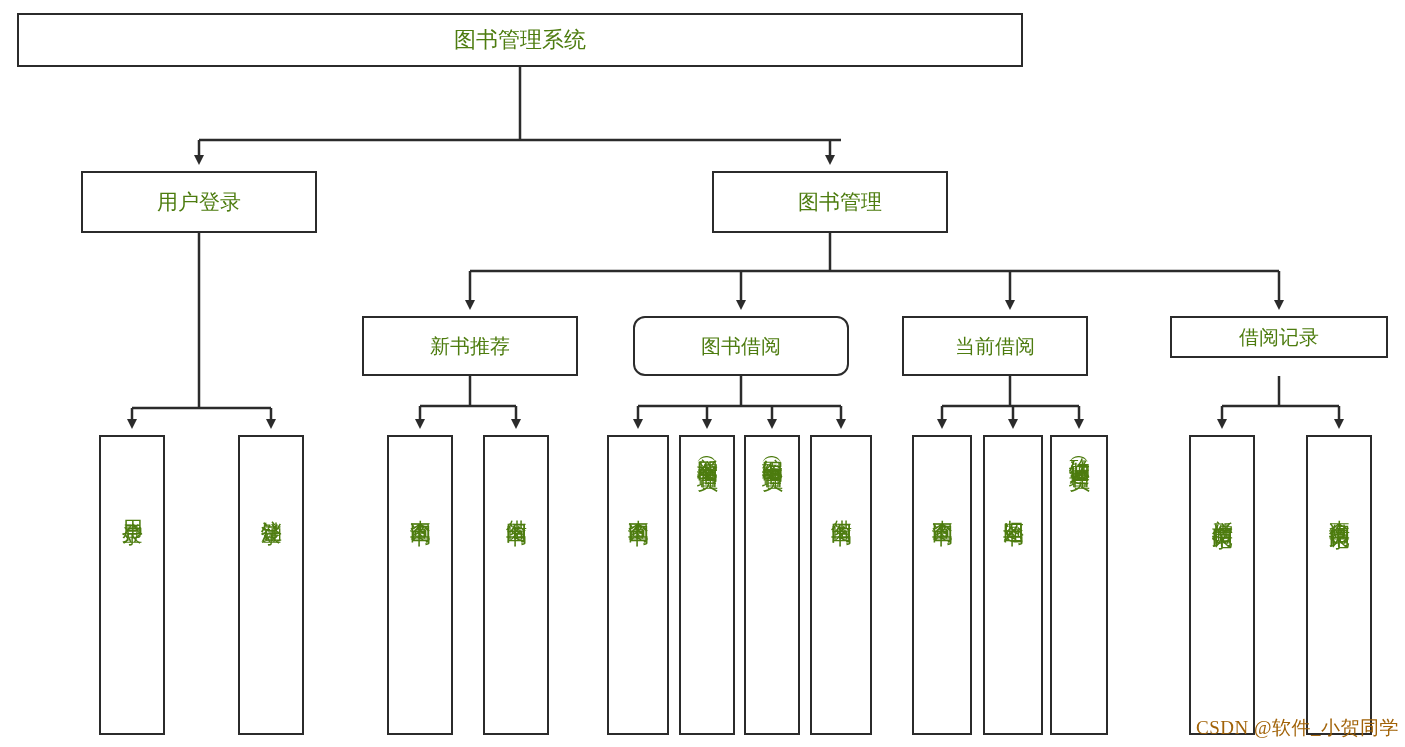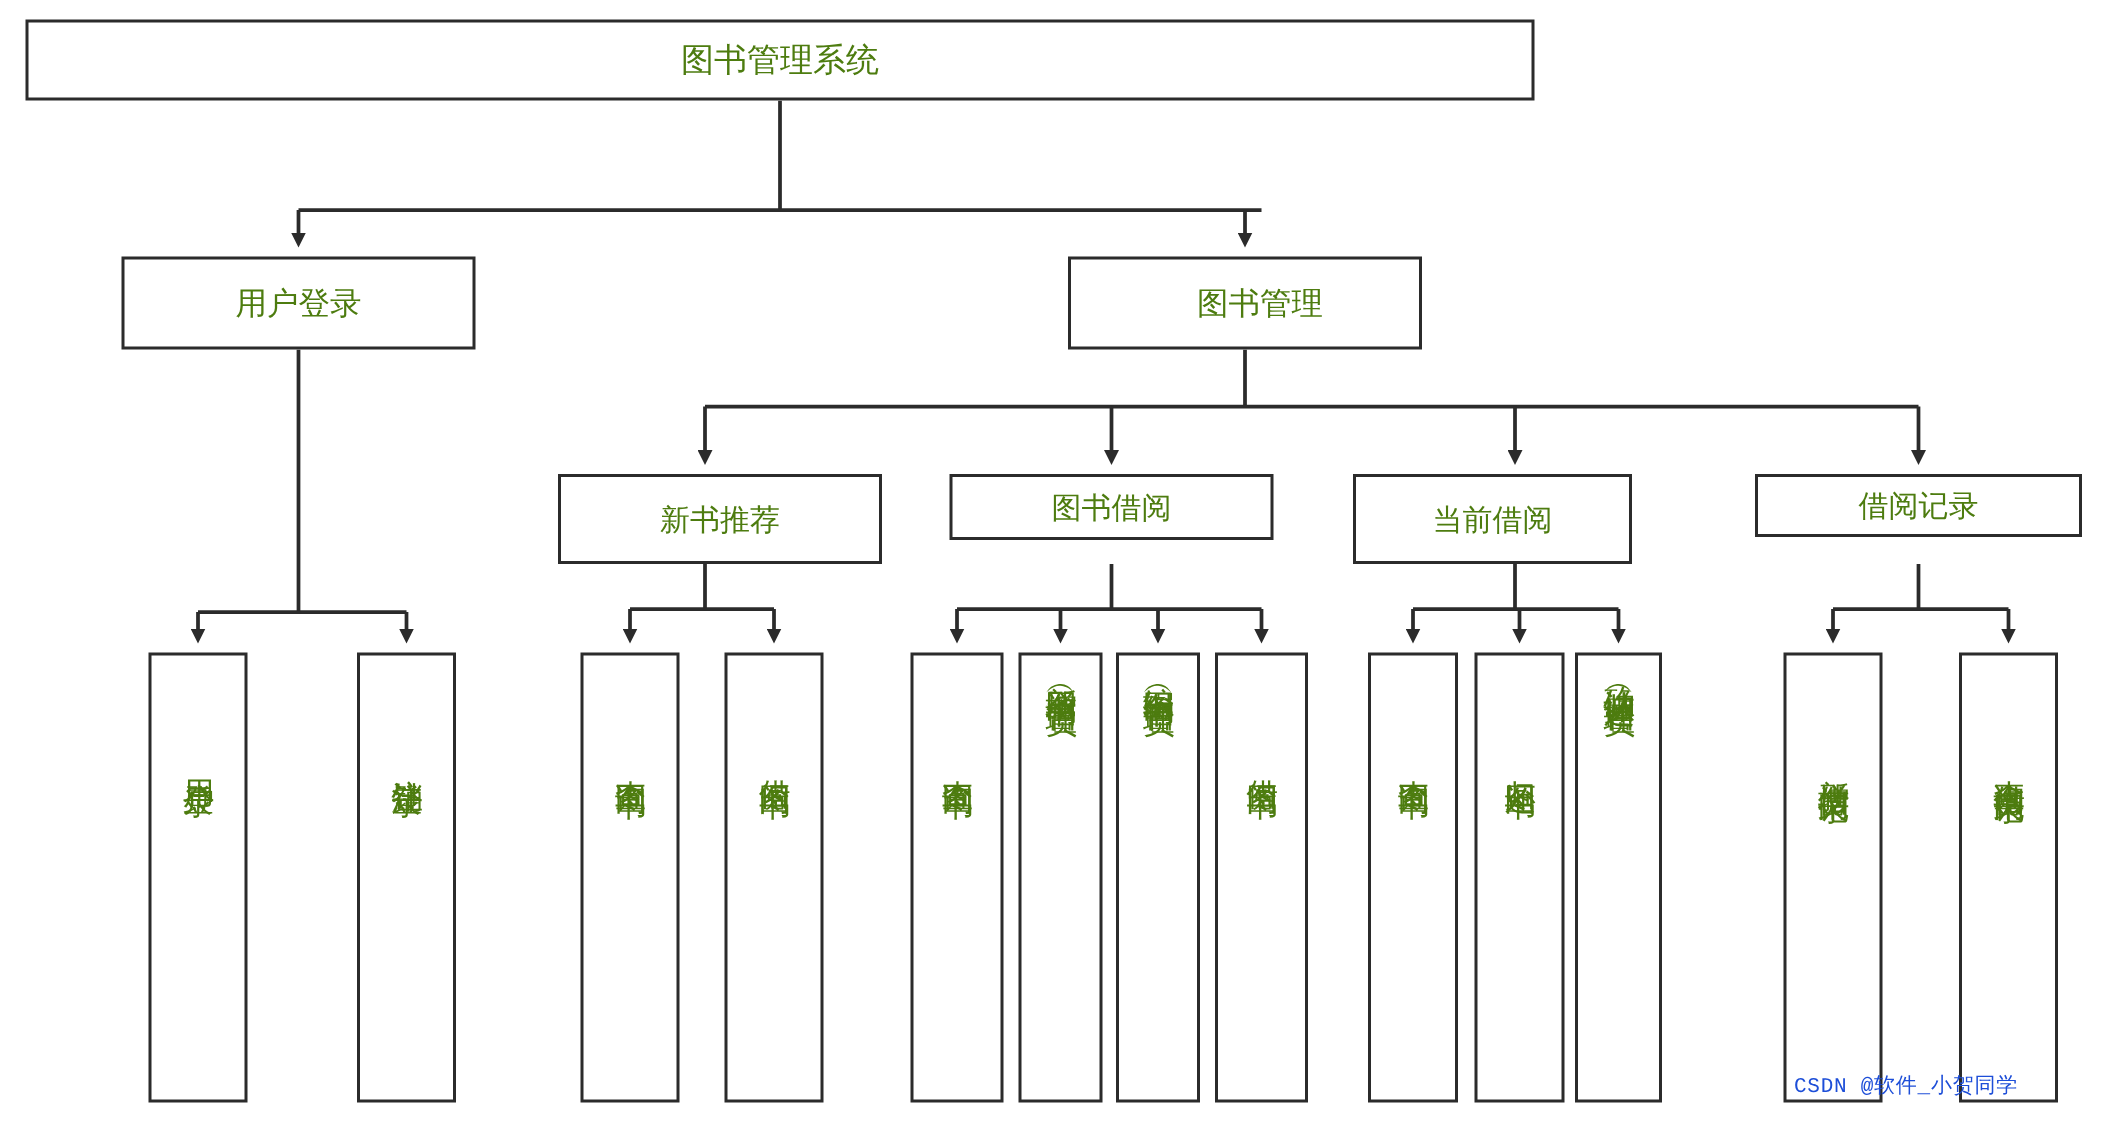"新书推荐" div.node { margin-left: 10px -> none }
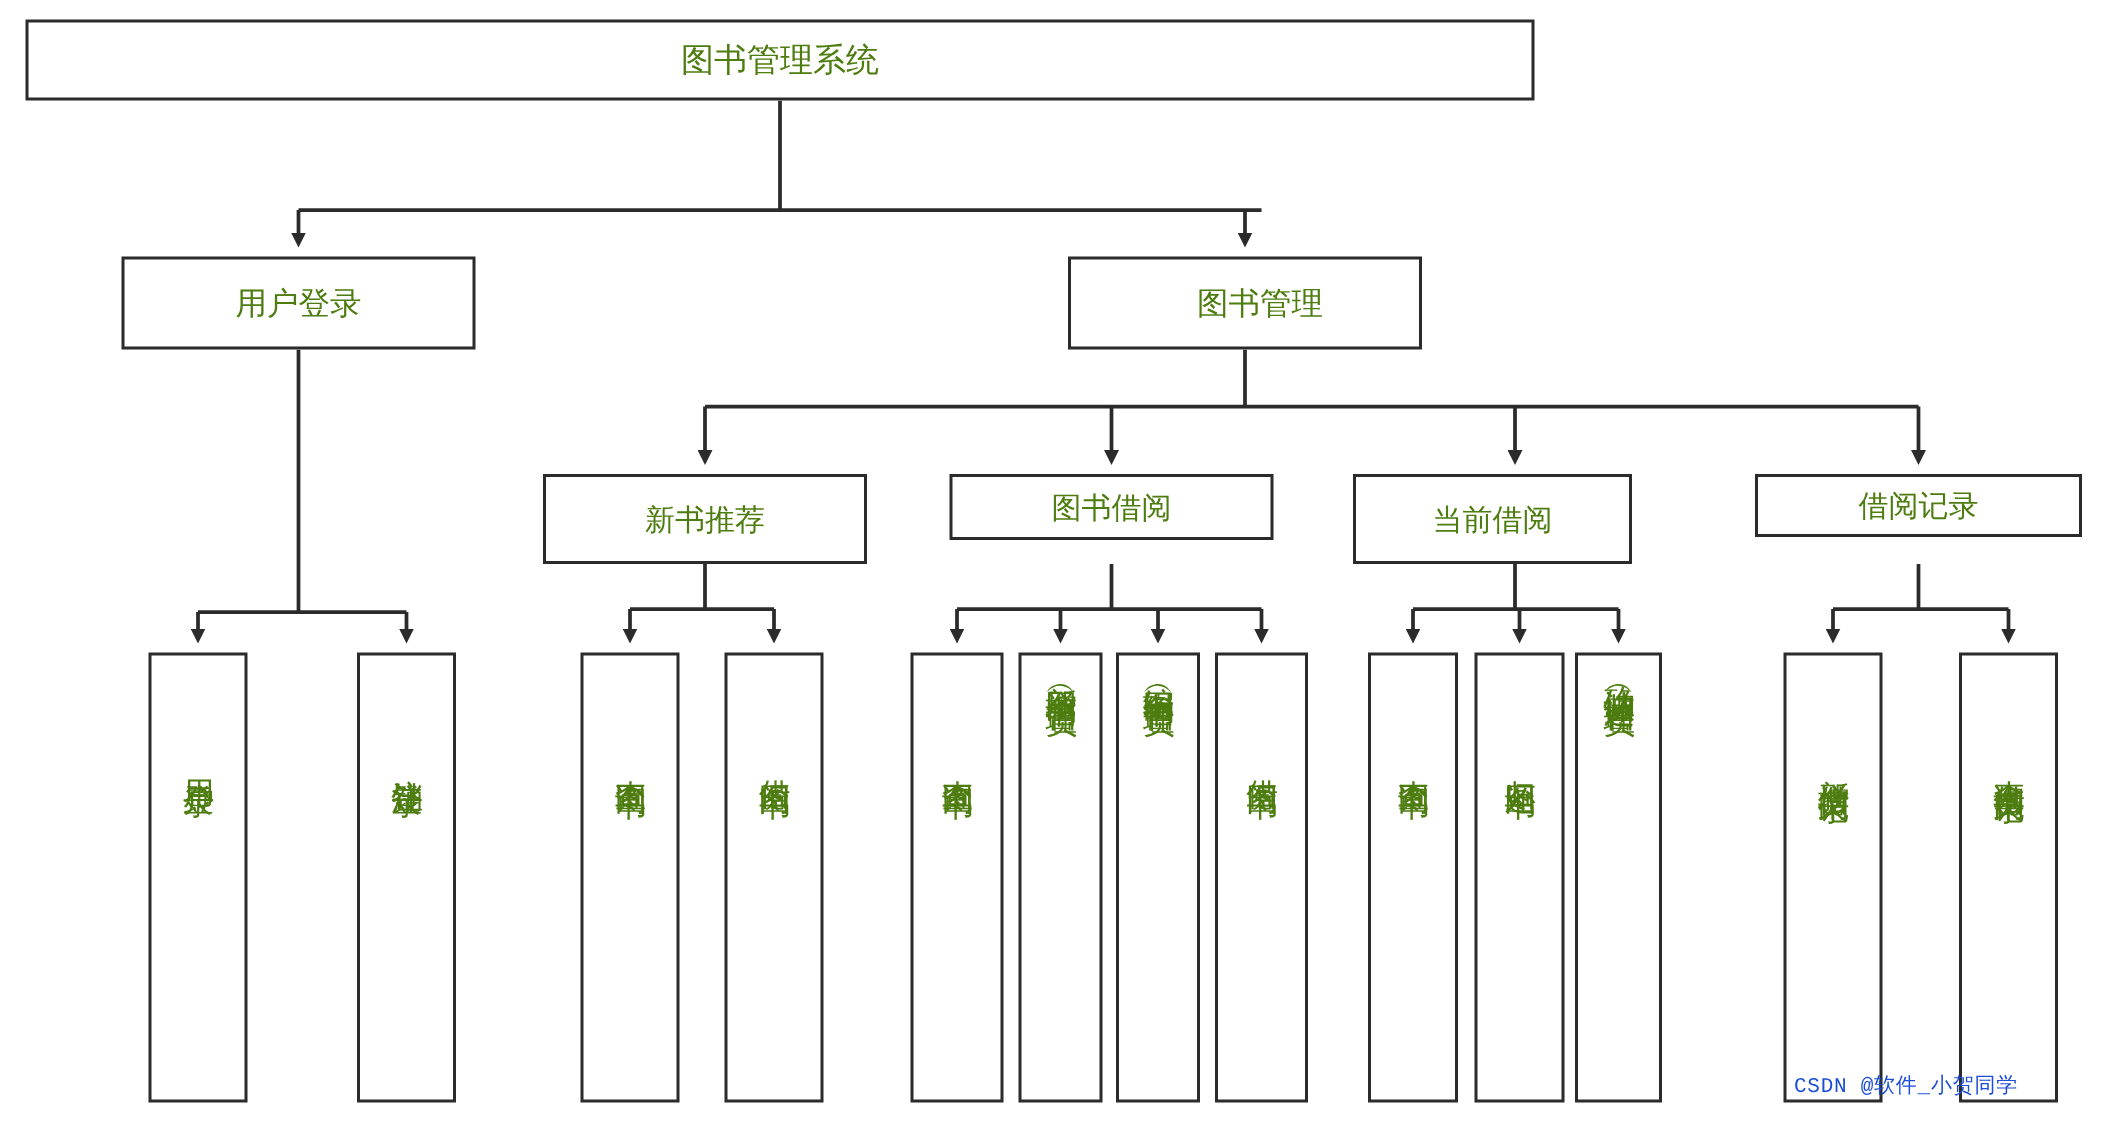"图书借阅" div.node { border-radius: none -> 12px; height: 44px -> 60px }
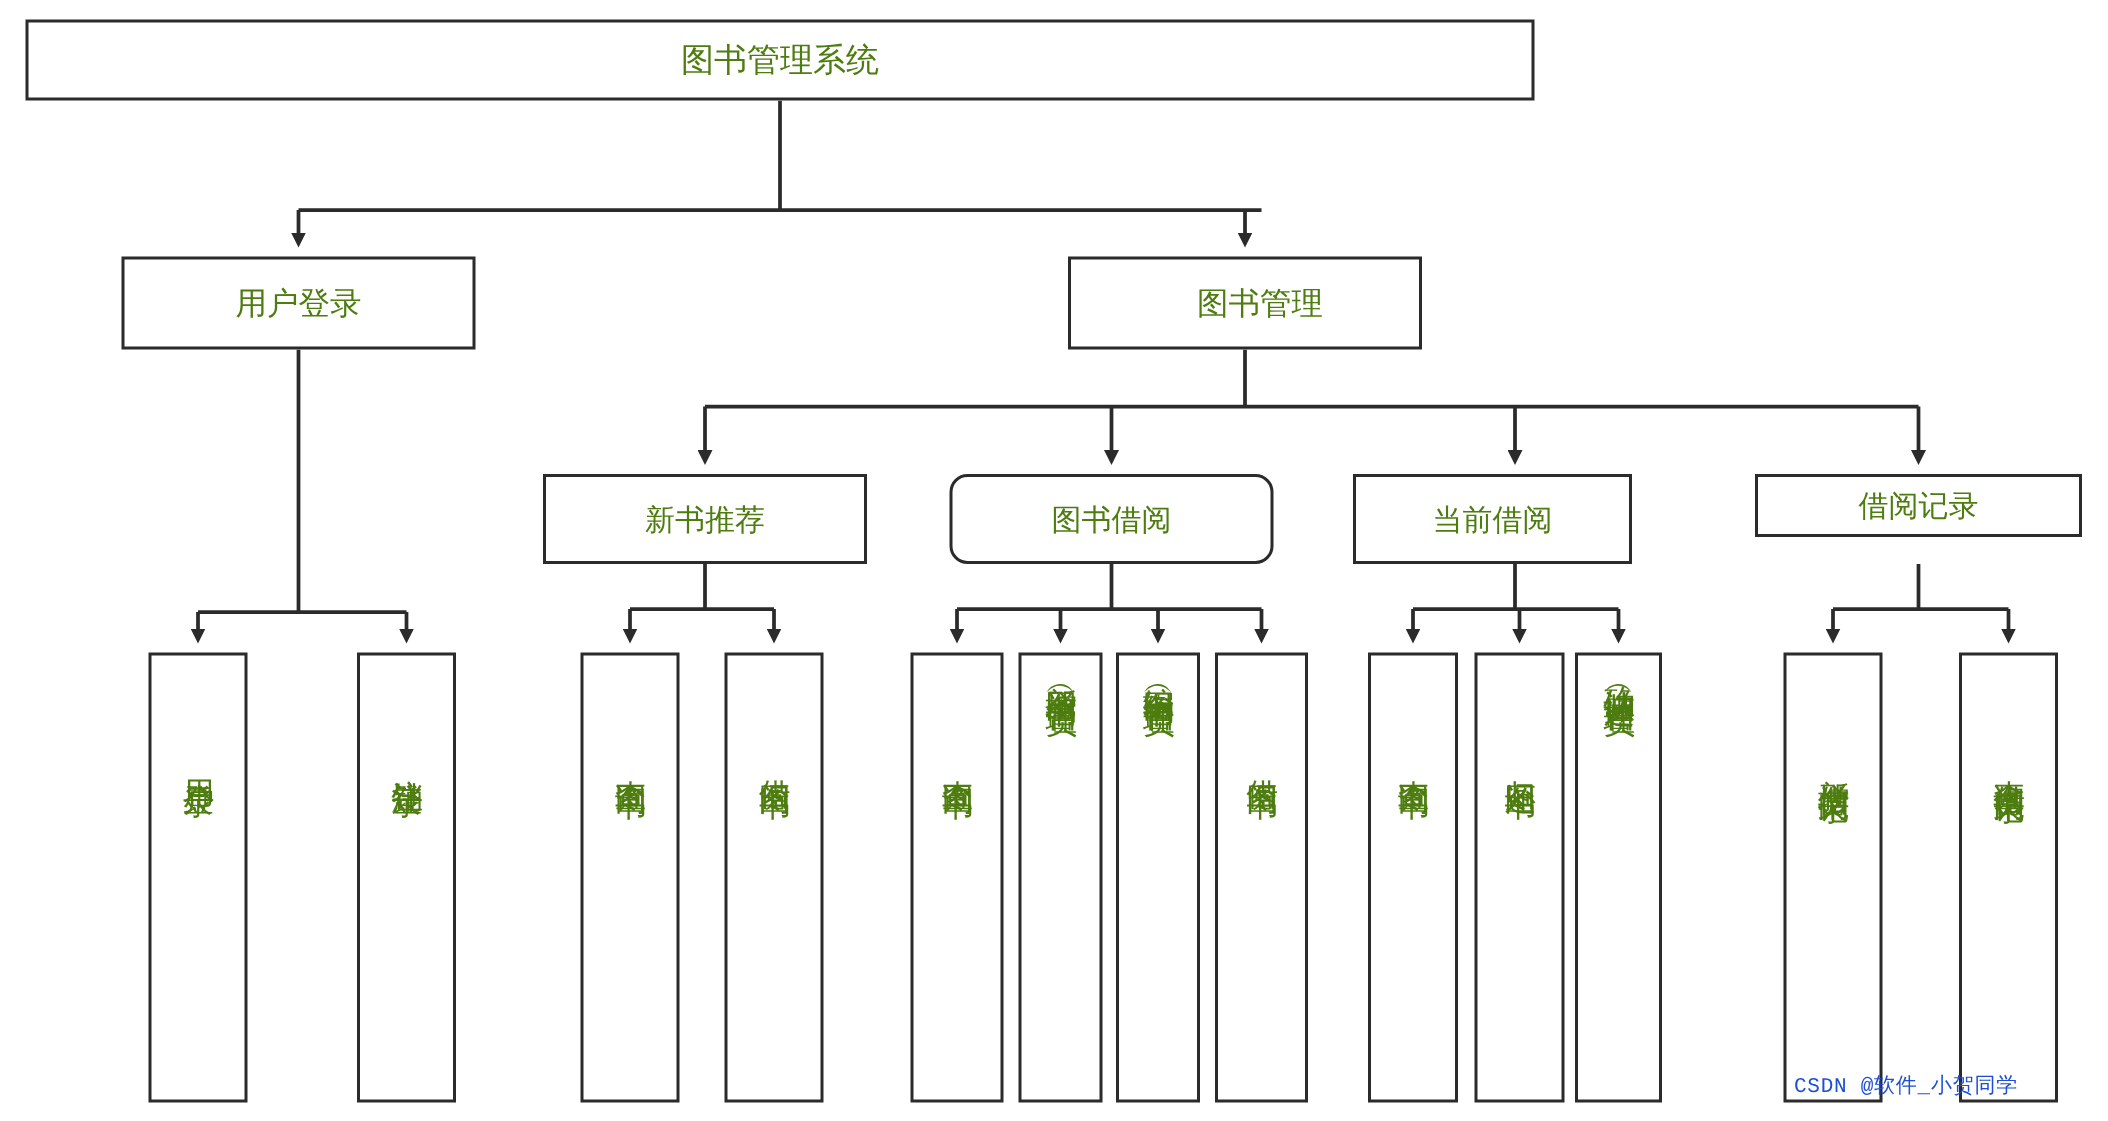"CSDN @软件_小贺同学" .watermark { color: #1d4ed8 -> #a16207; font-family: Liberation Mono, monospace -> Liberation Serif, serif; font-size: 14px -> 19px }
